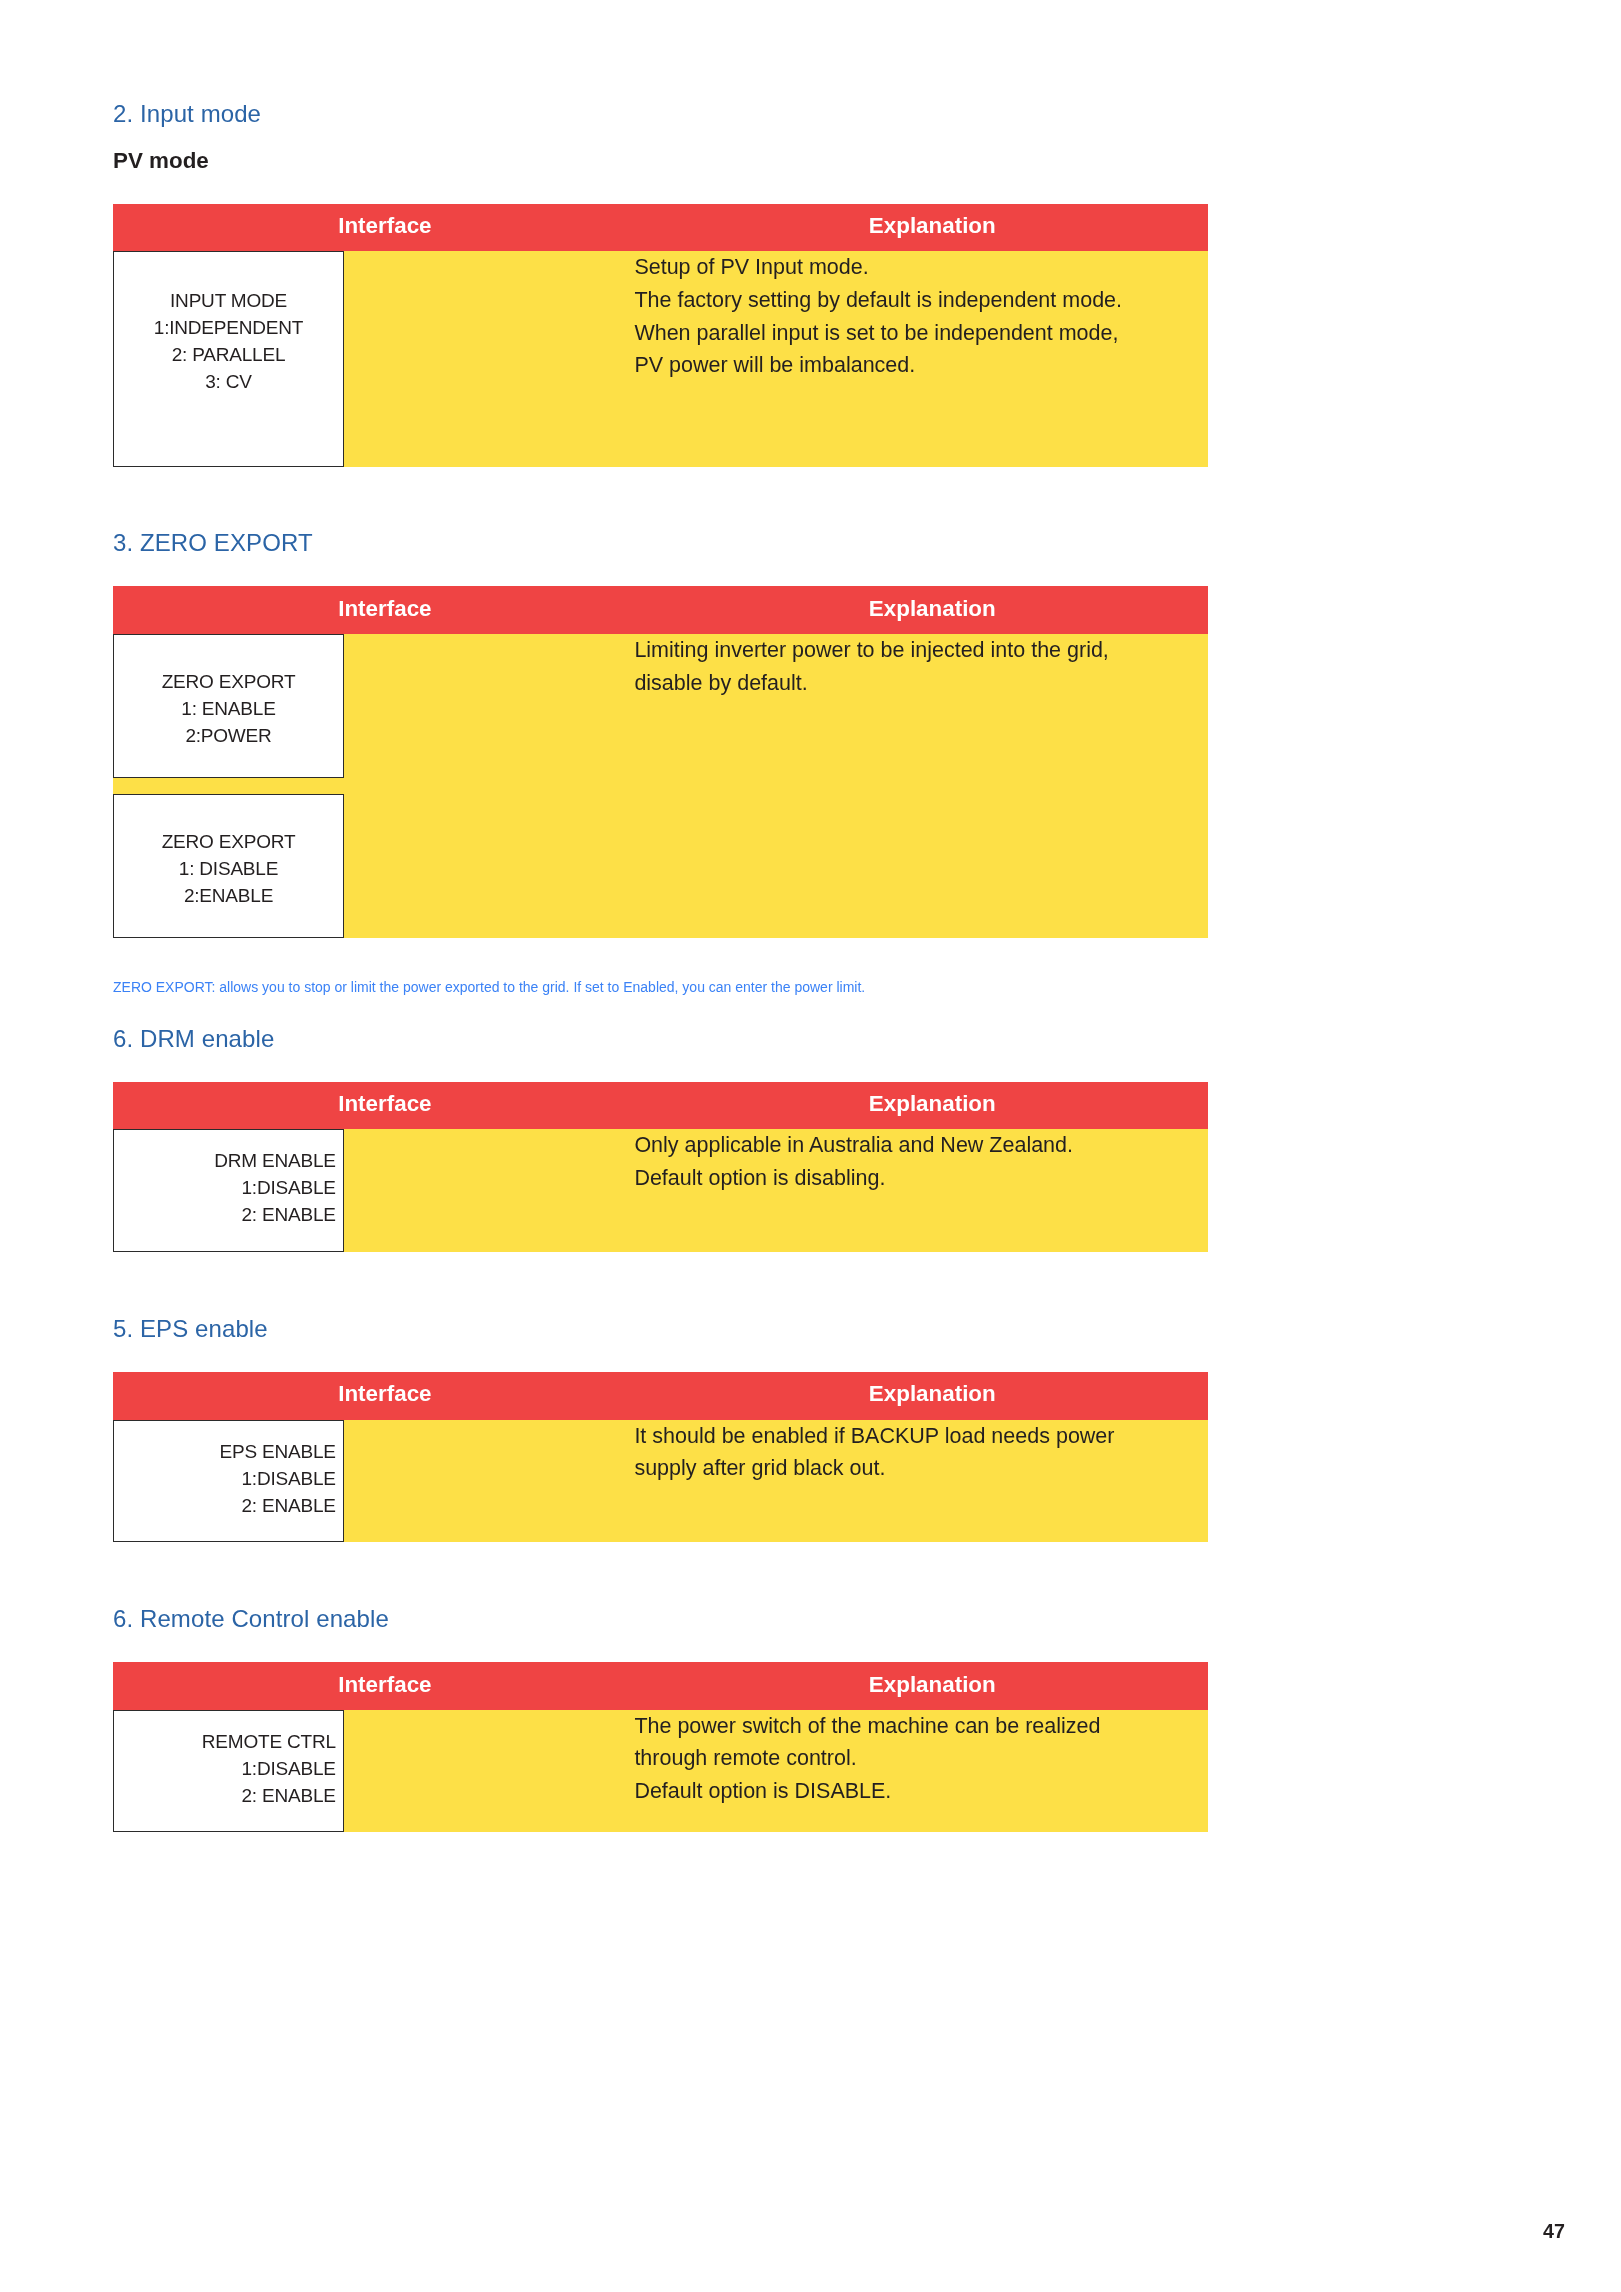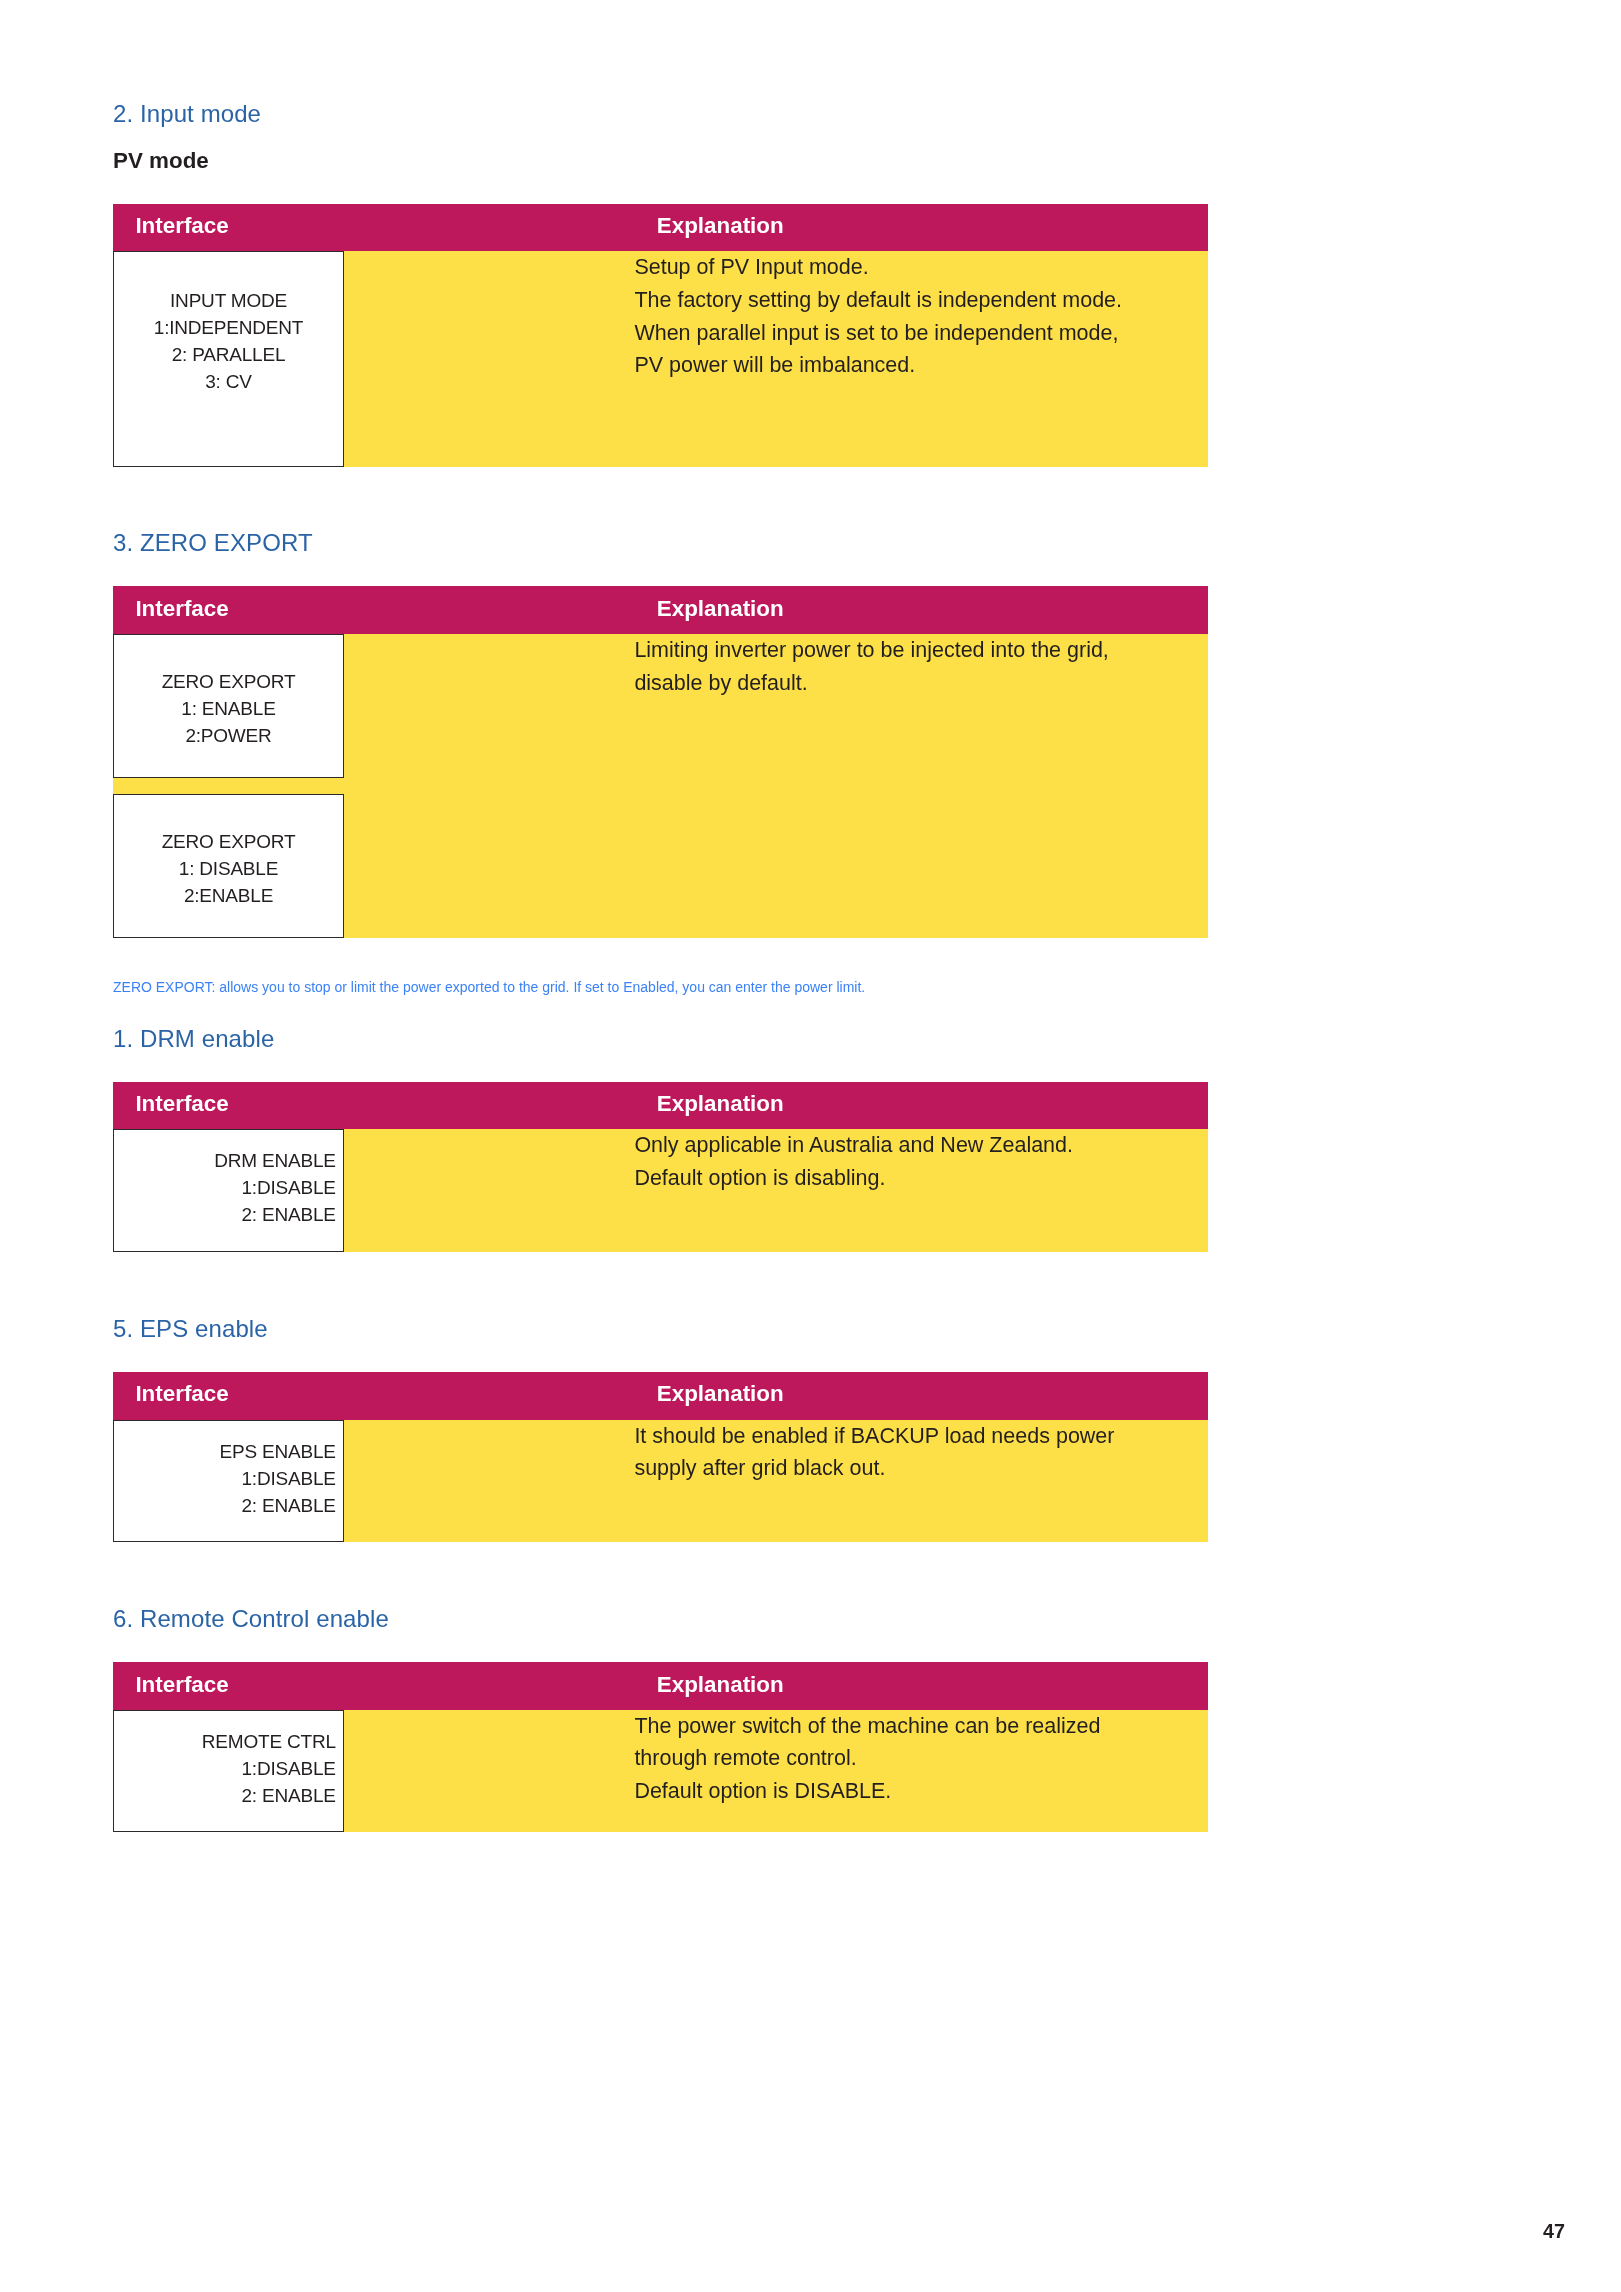"Interface" .tbl .hdr-row th { background: #be185d -> #ef4444; text-align: left -> center }
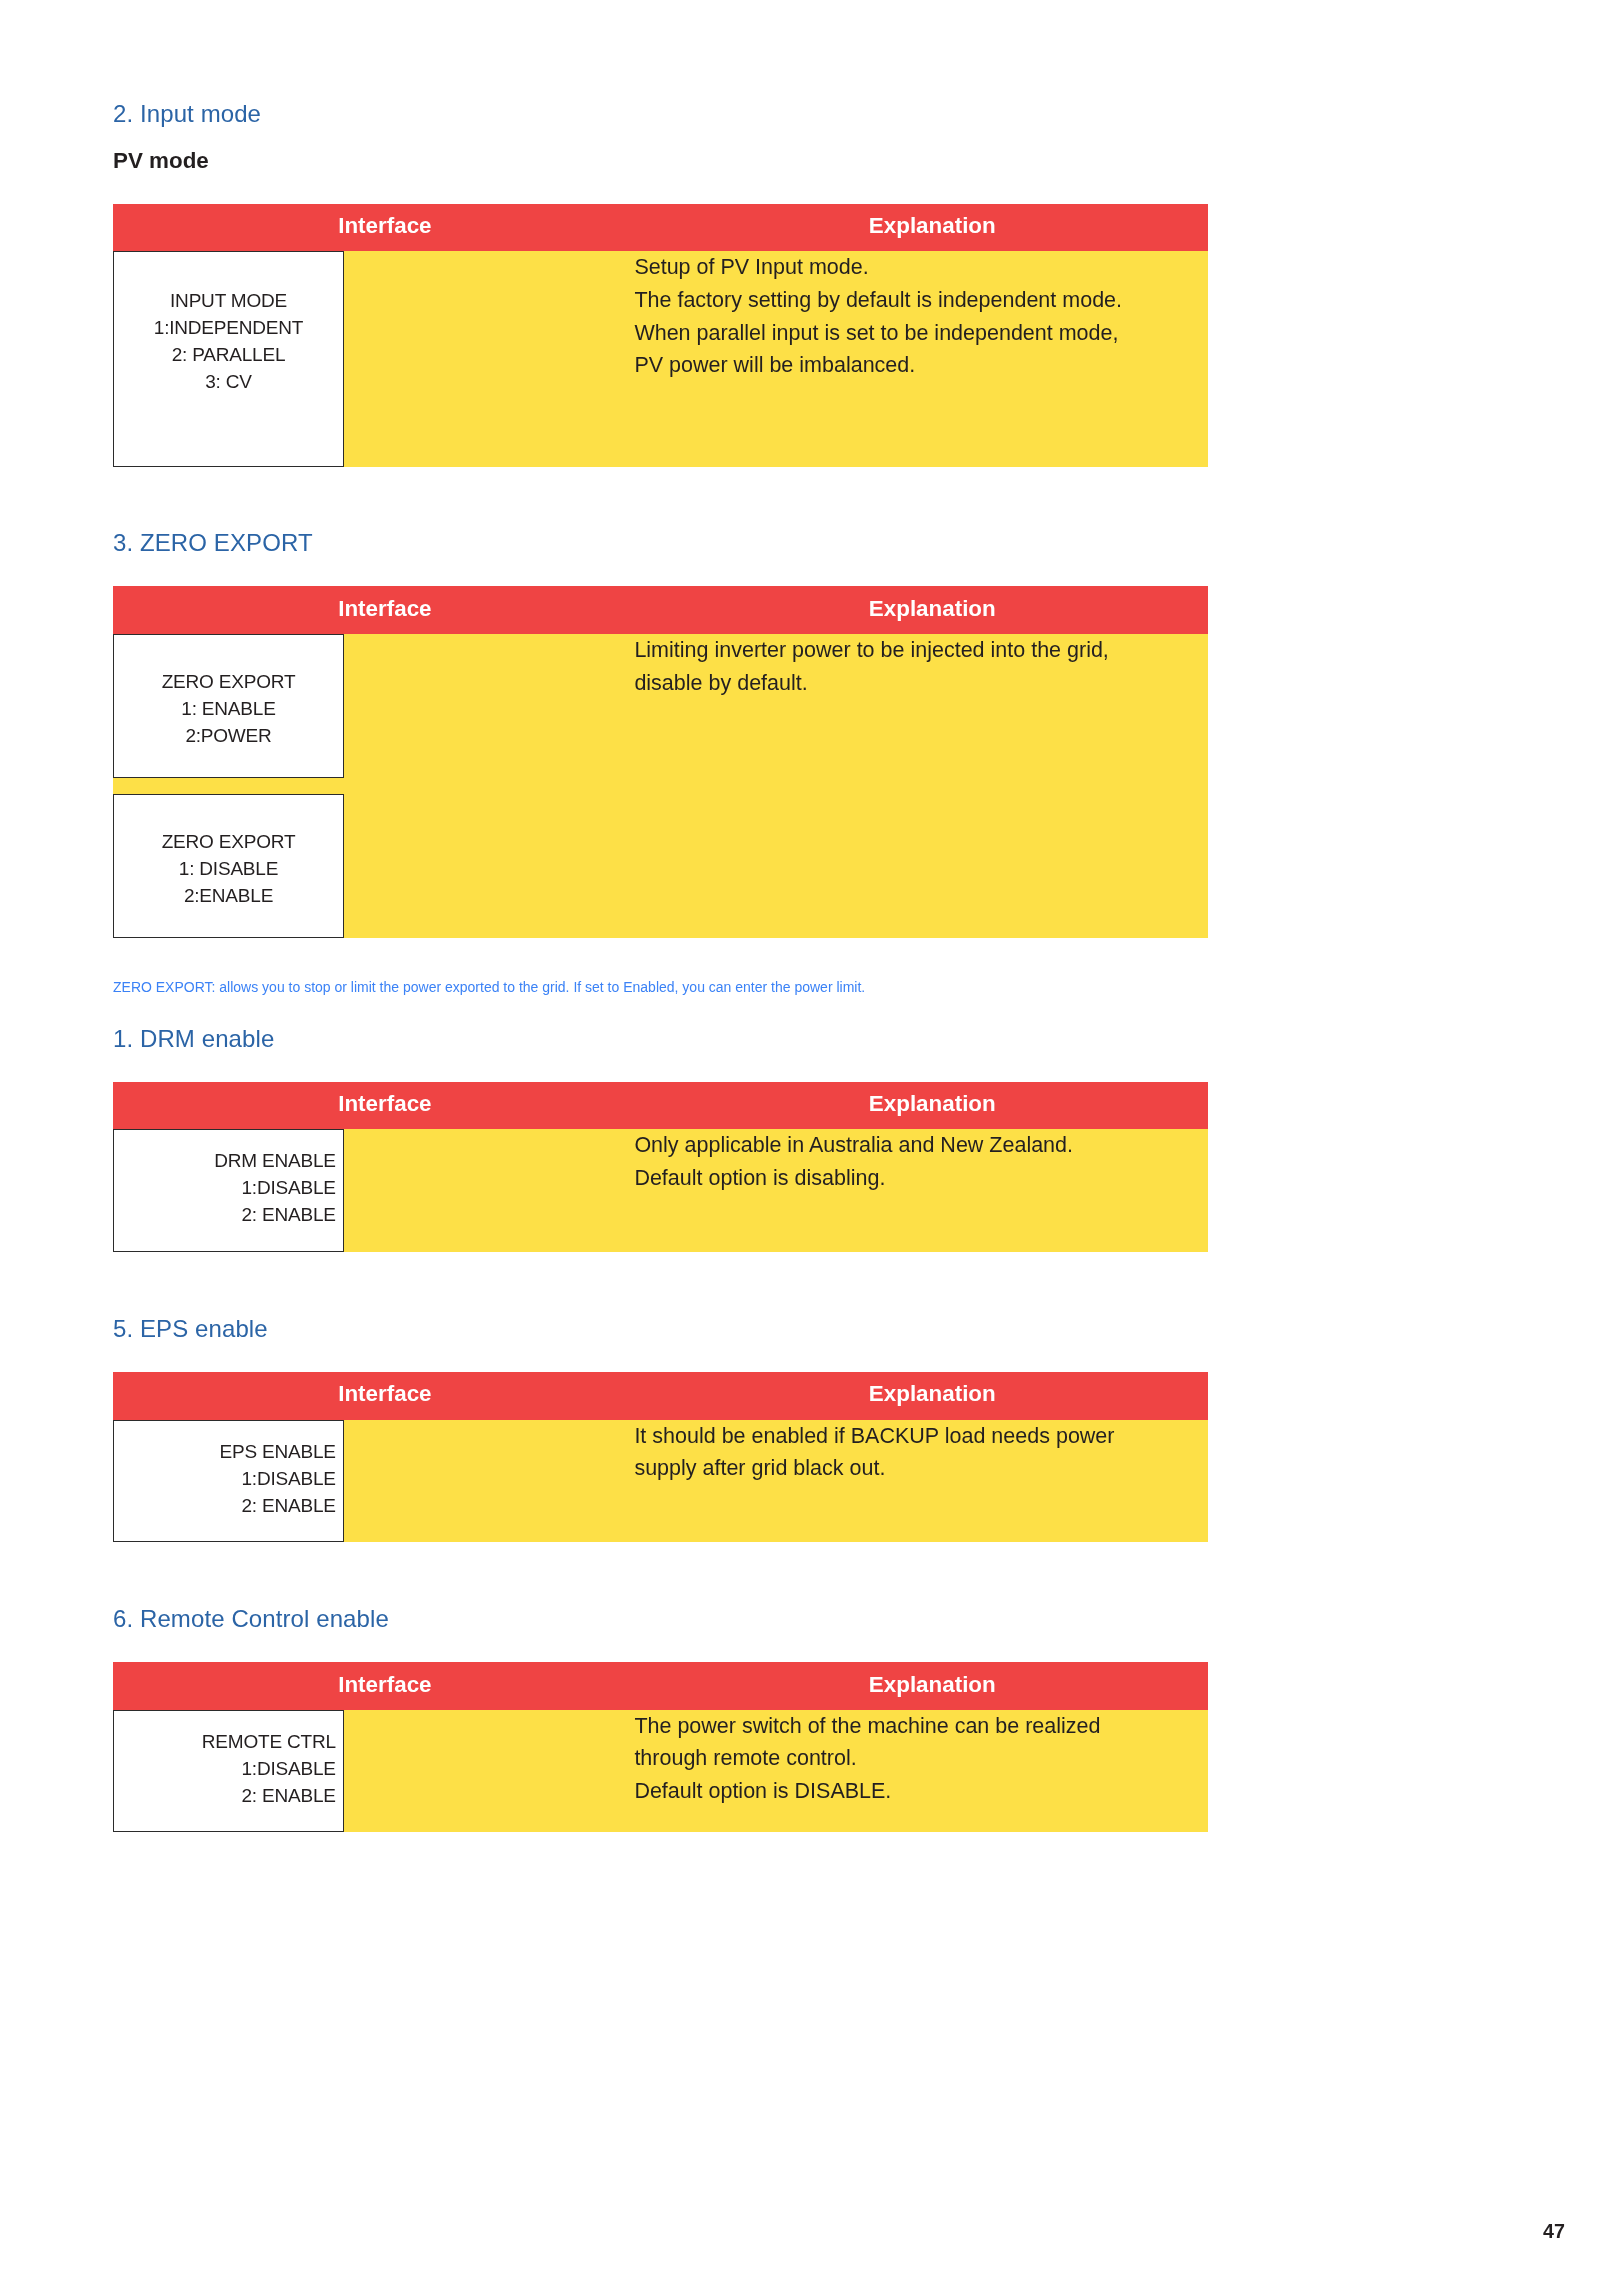"1. DRM enable" div.sec-heading { text: 1 -> 6 }
